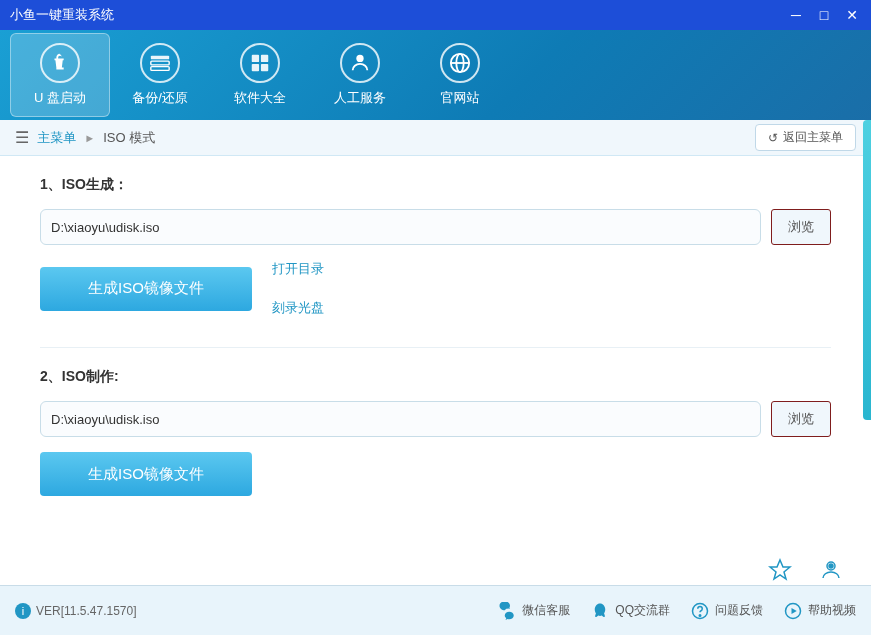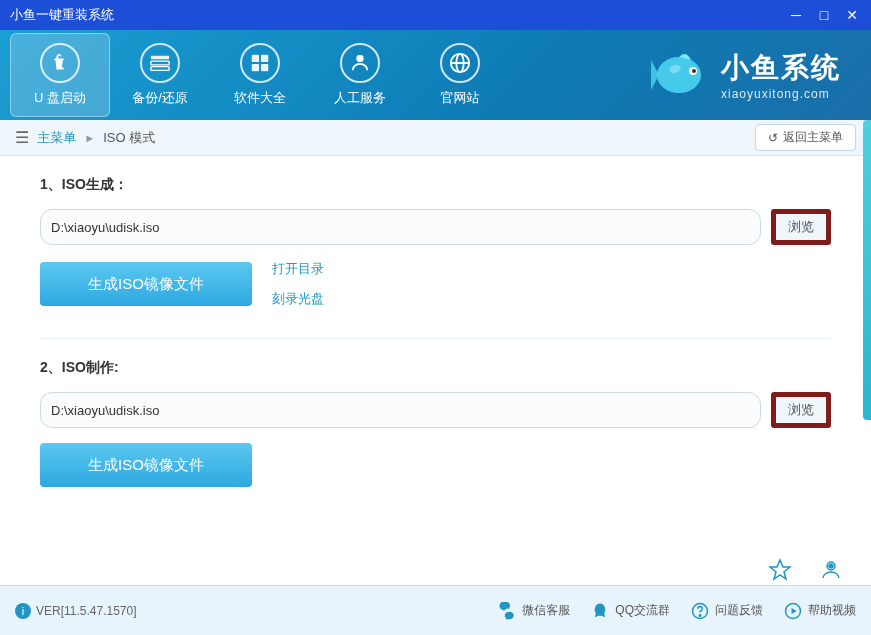"小鱼系统" div.logo-area { html: <div> <div> <svg> <ellipse></ellipse> <polygon></polygon> <circle></circle> <circle></circle> <path></path> <ellipse></ellipse> </svg> </div> <div> <span>小鱼系统</span> <span>xiaoyuxitong.com</span> </div> </div> -> none }
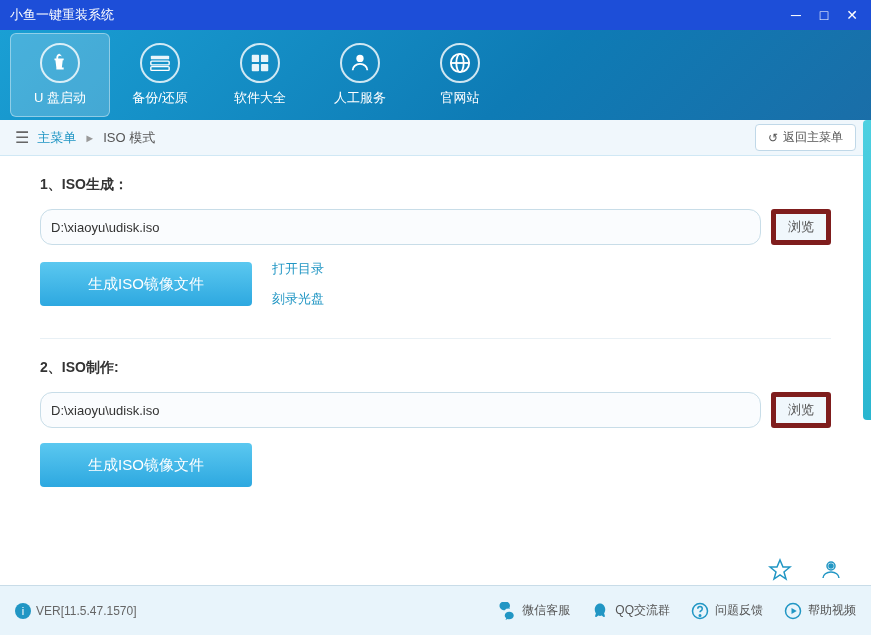"D:\xiaoyu\udisk.iso" .path-input { border-radius: 12px -> 6px }
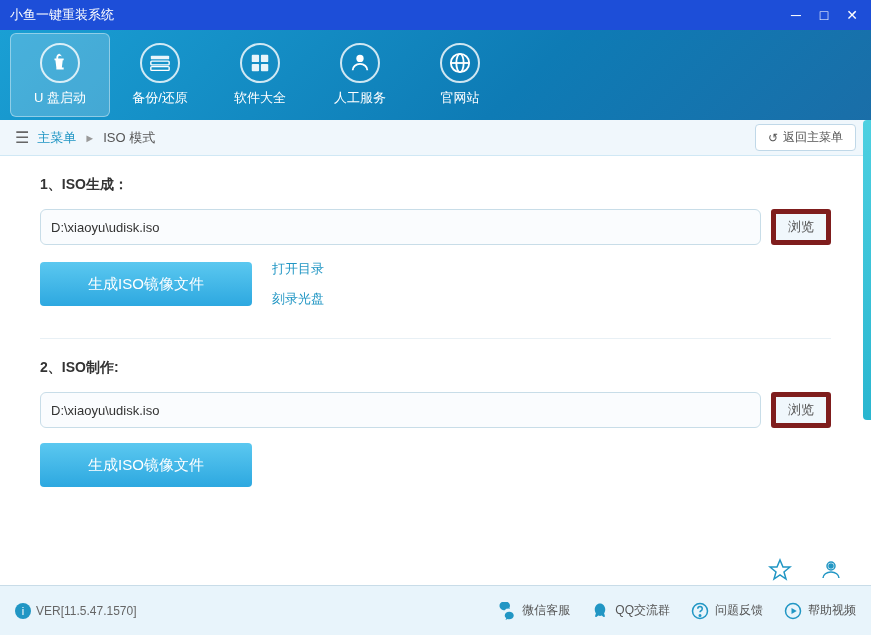"浏览" .browse-btn { border: 5px solid #7f1d1d -> 1px solid #7f1d1d }
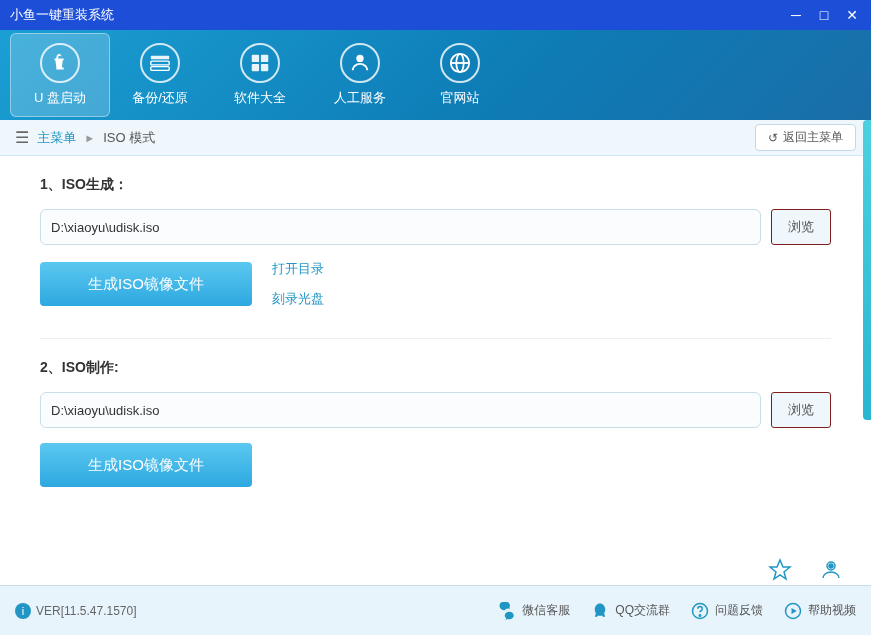"打开目录" .side-links { gap: 12px -> 21px }
